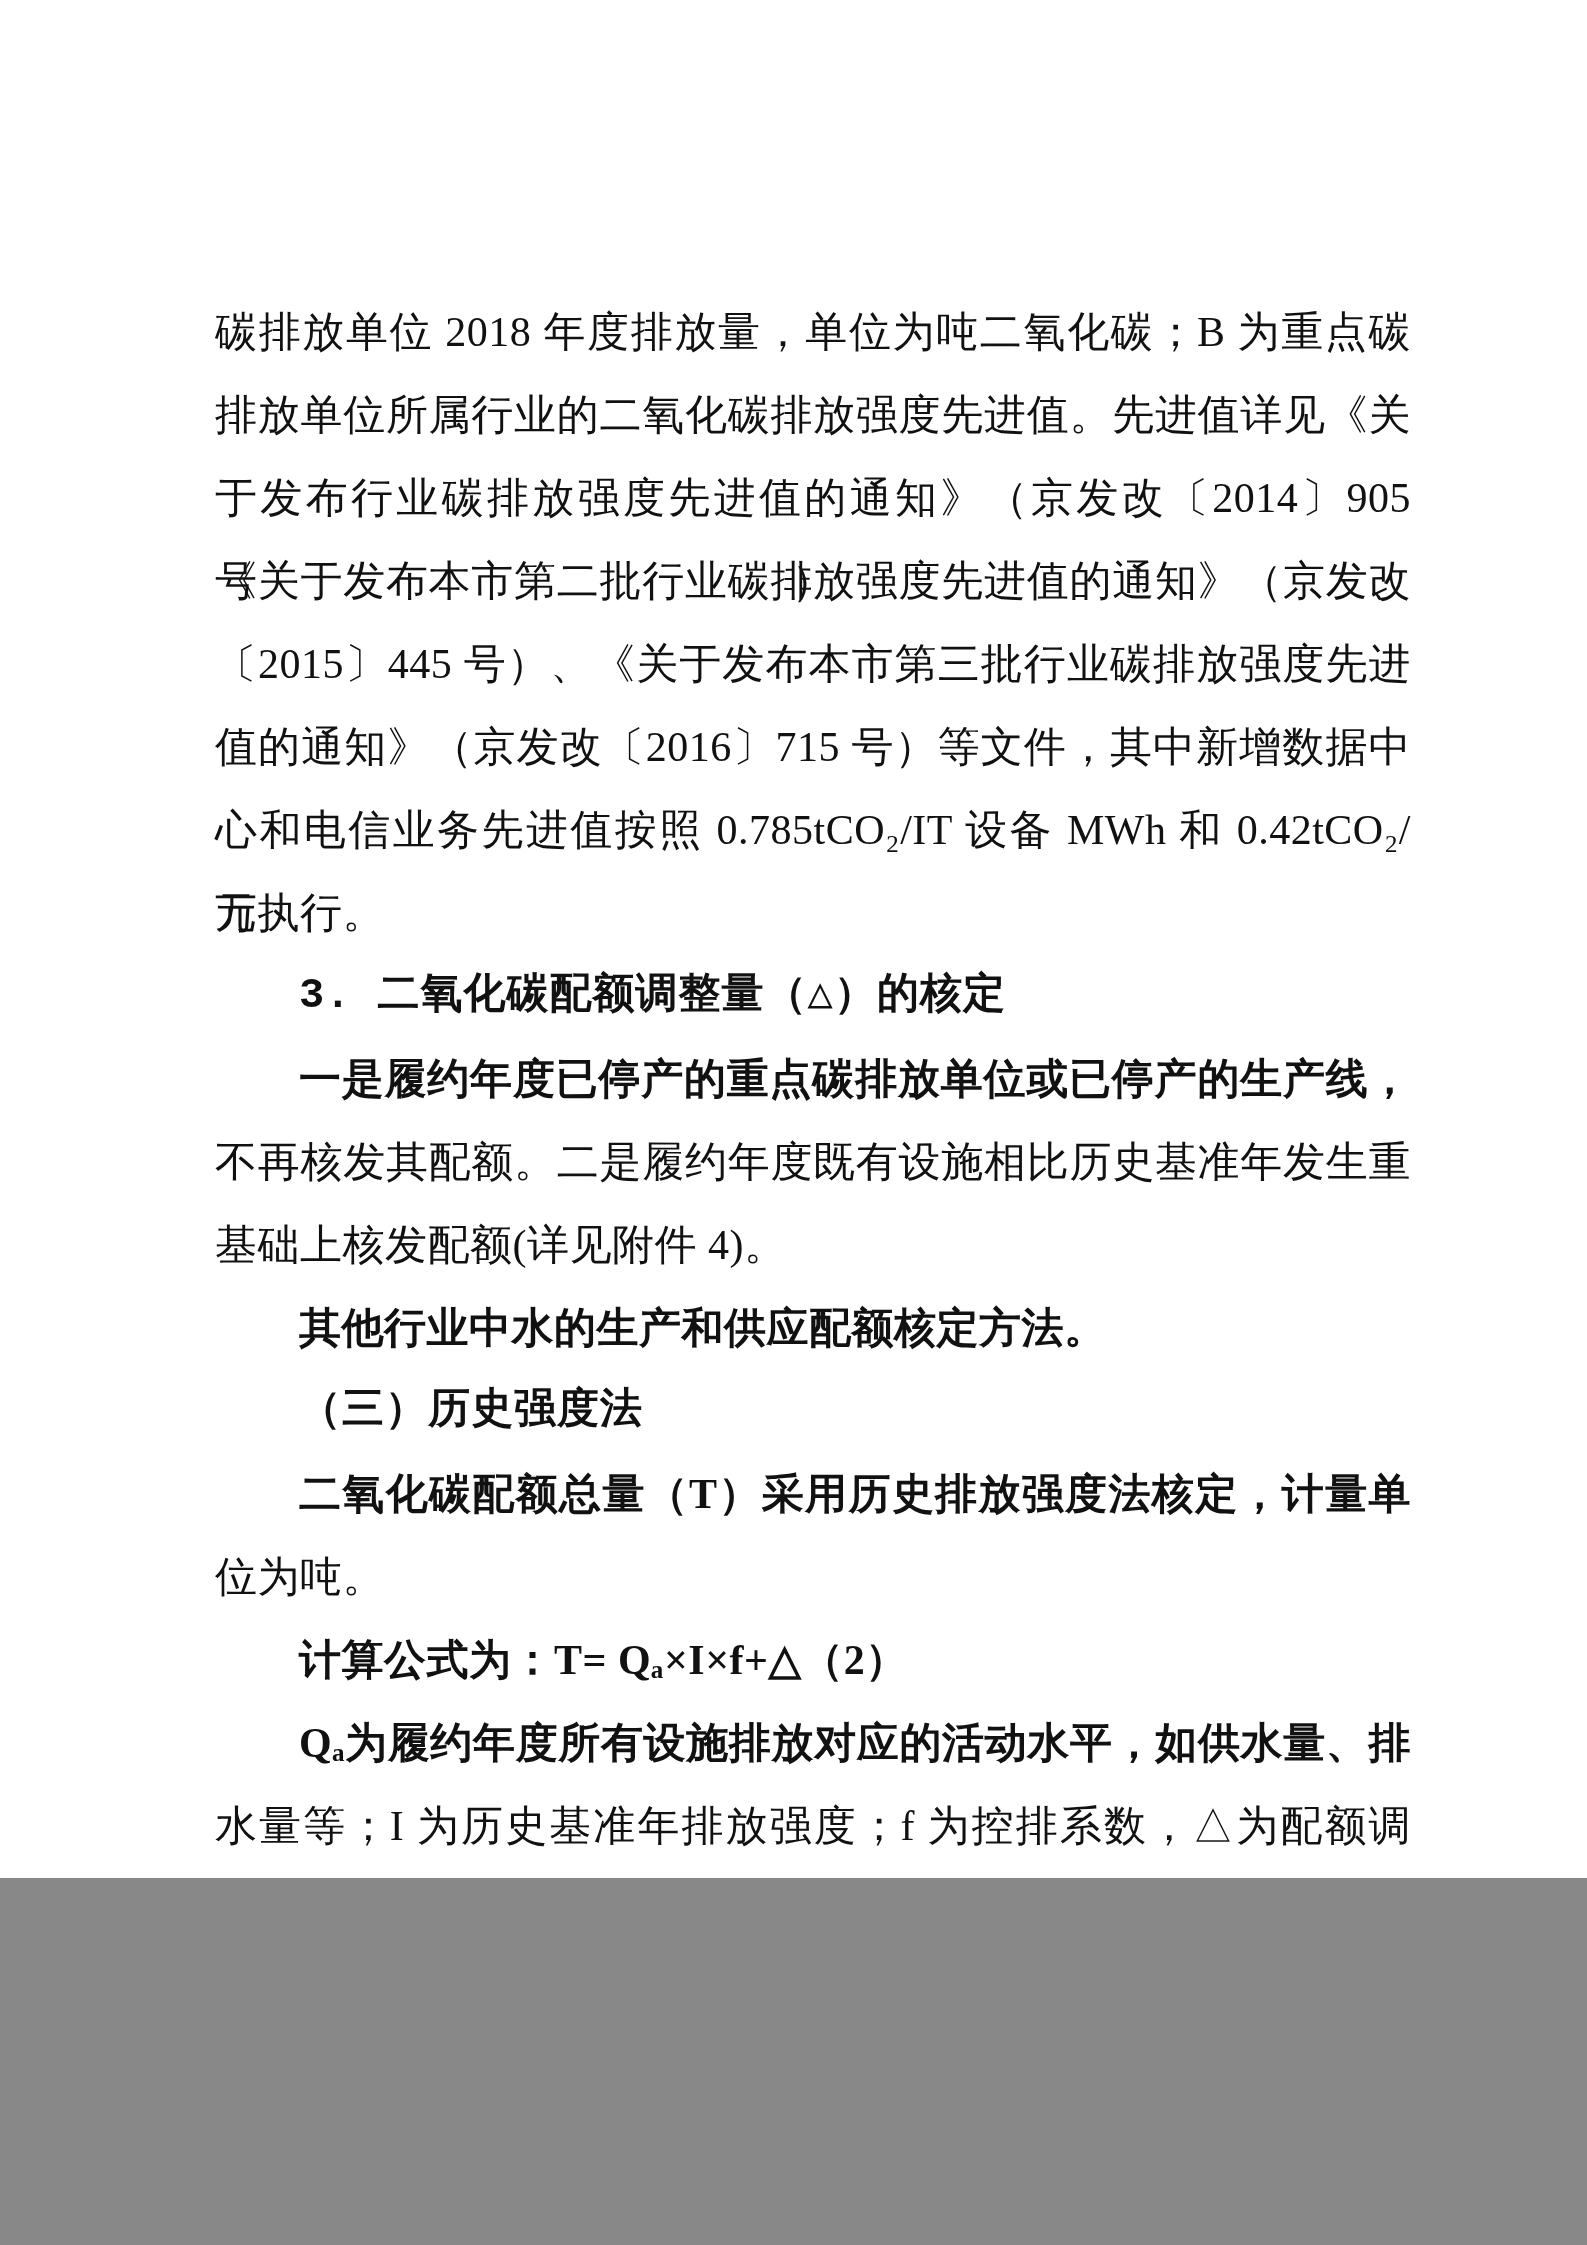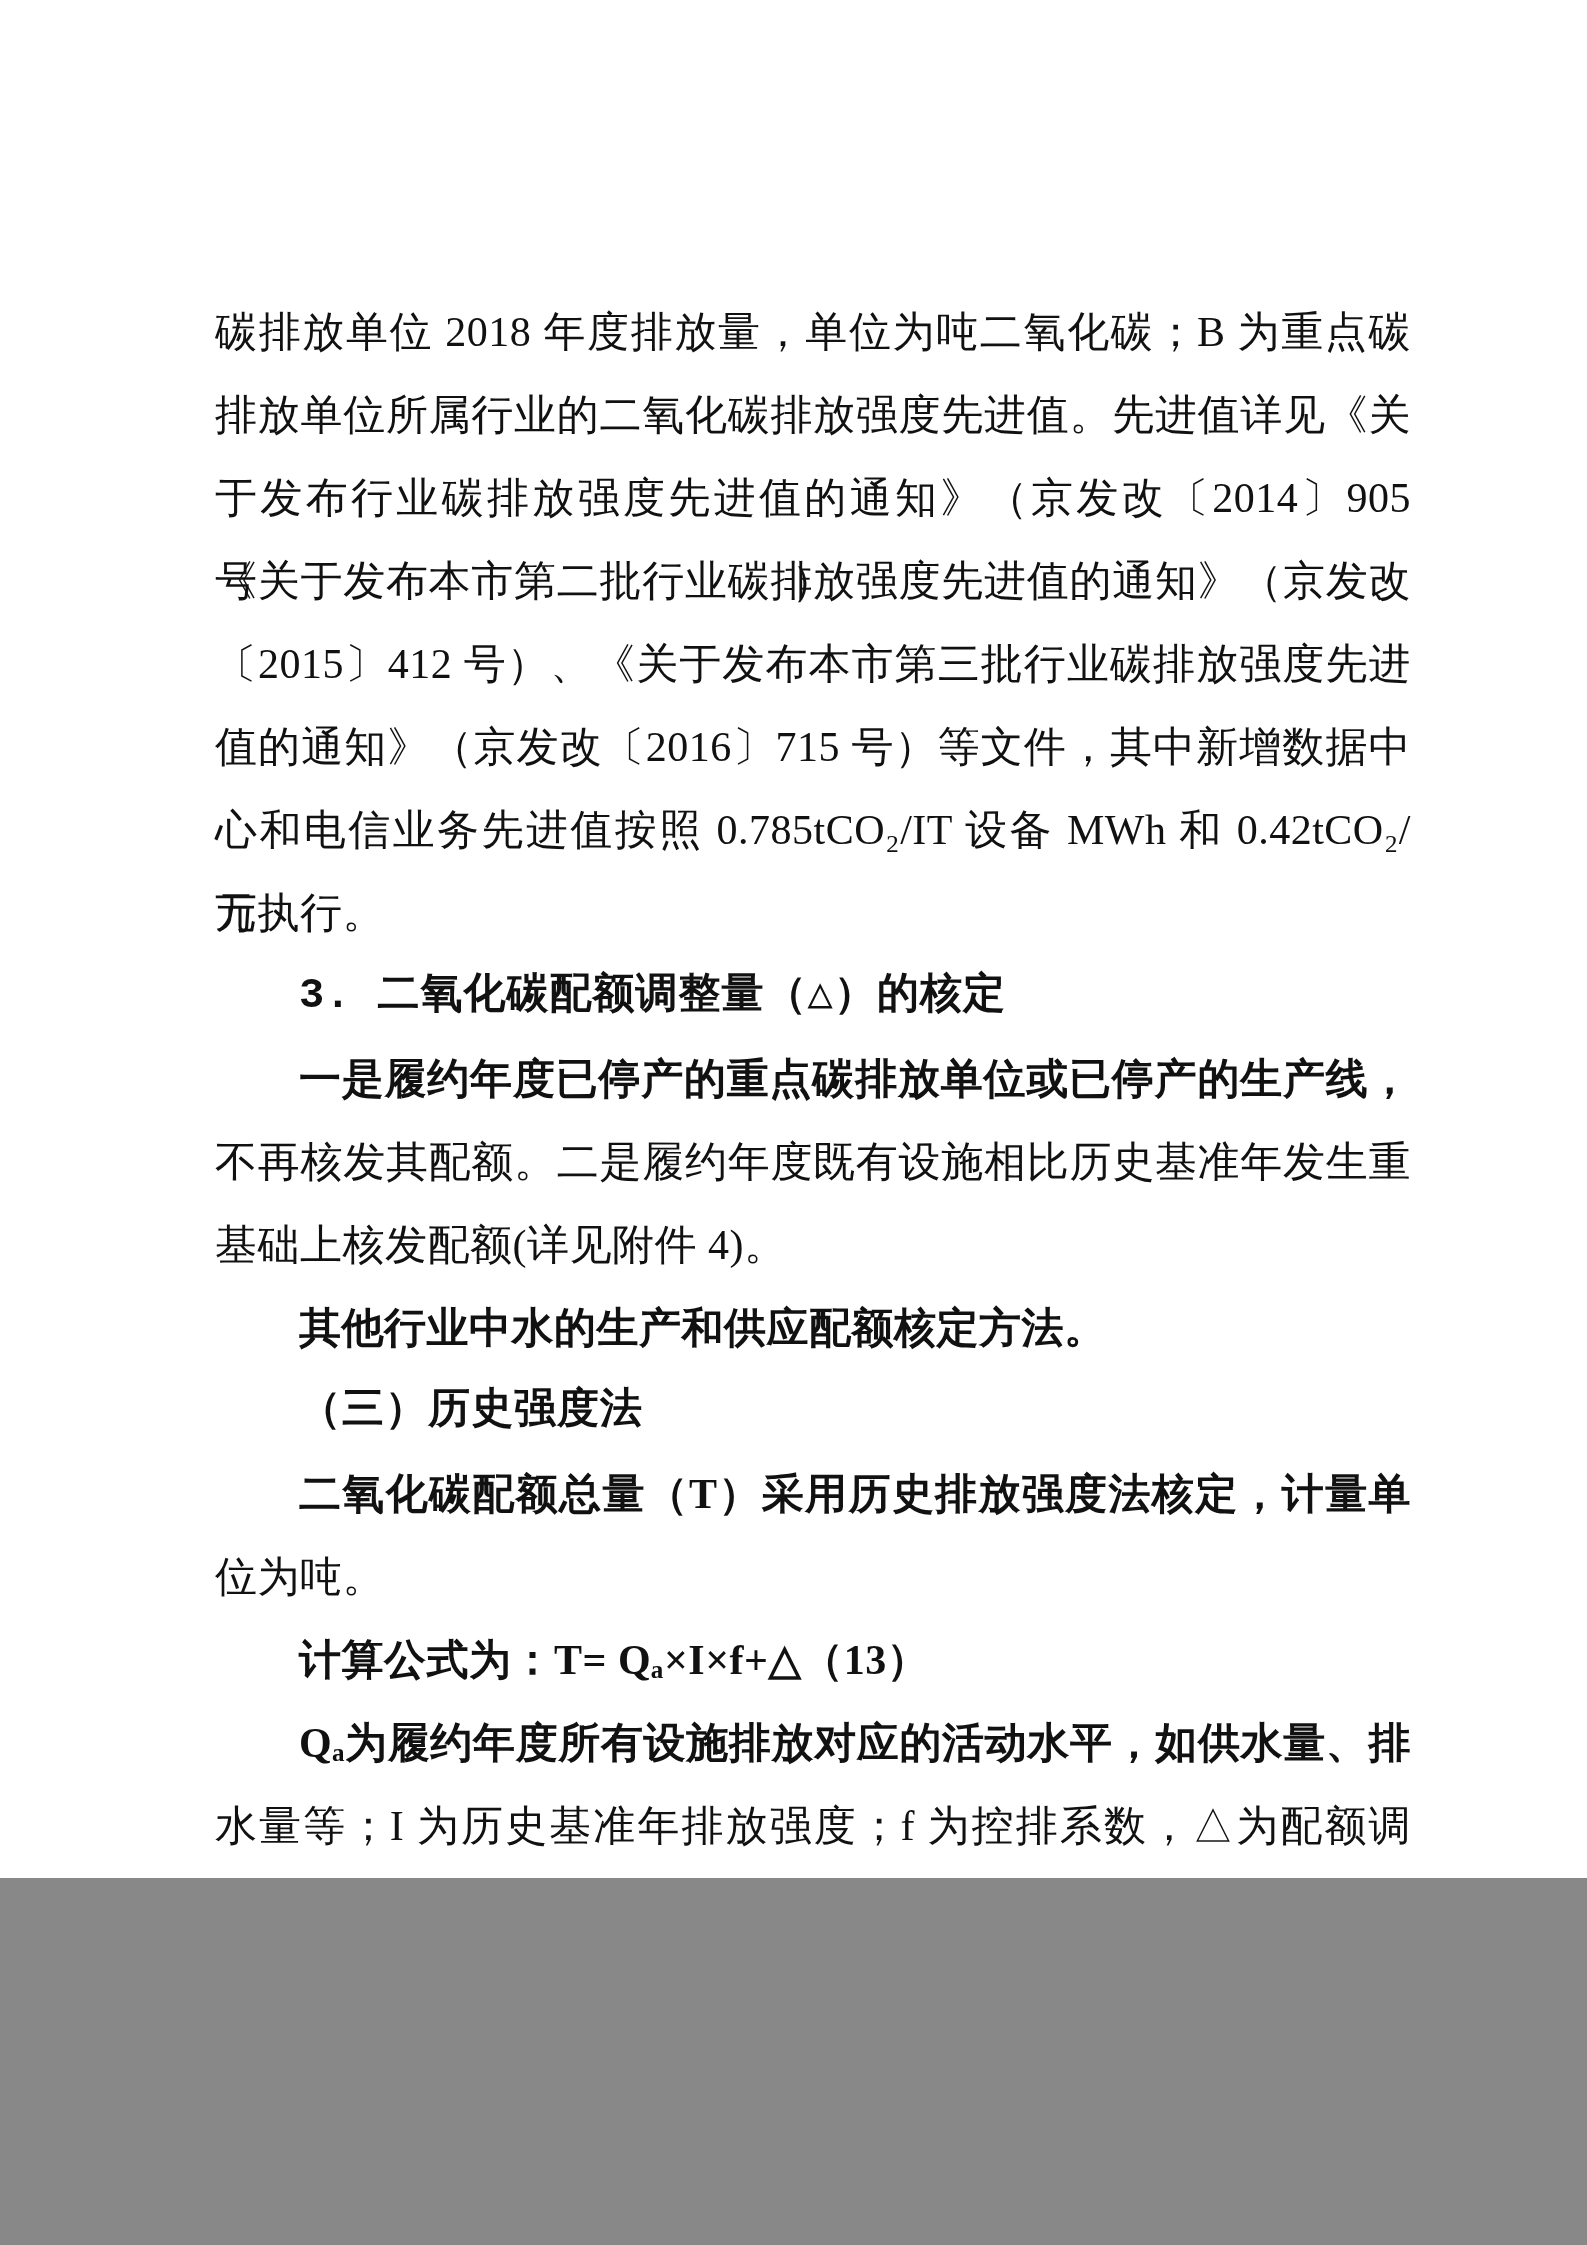"〔2015〕412 号）、《关于发布本市第三批行业碳排放强度先进" p.ln { text: 412 -> 445 }
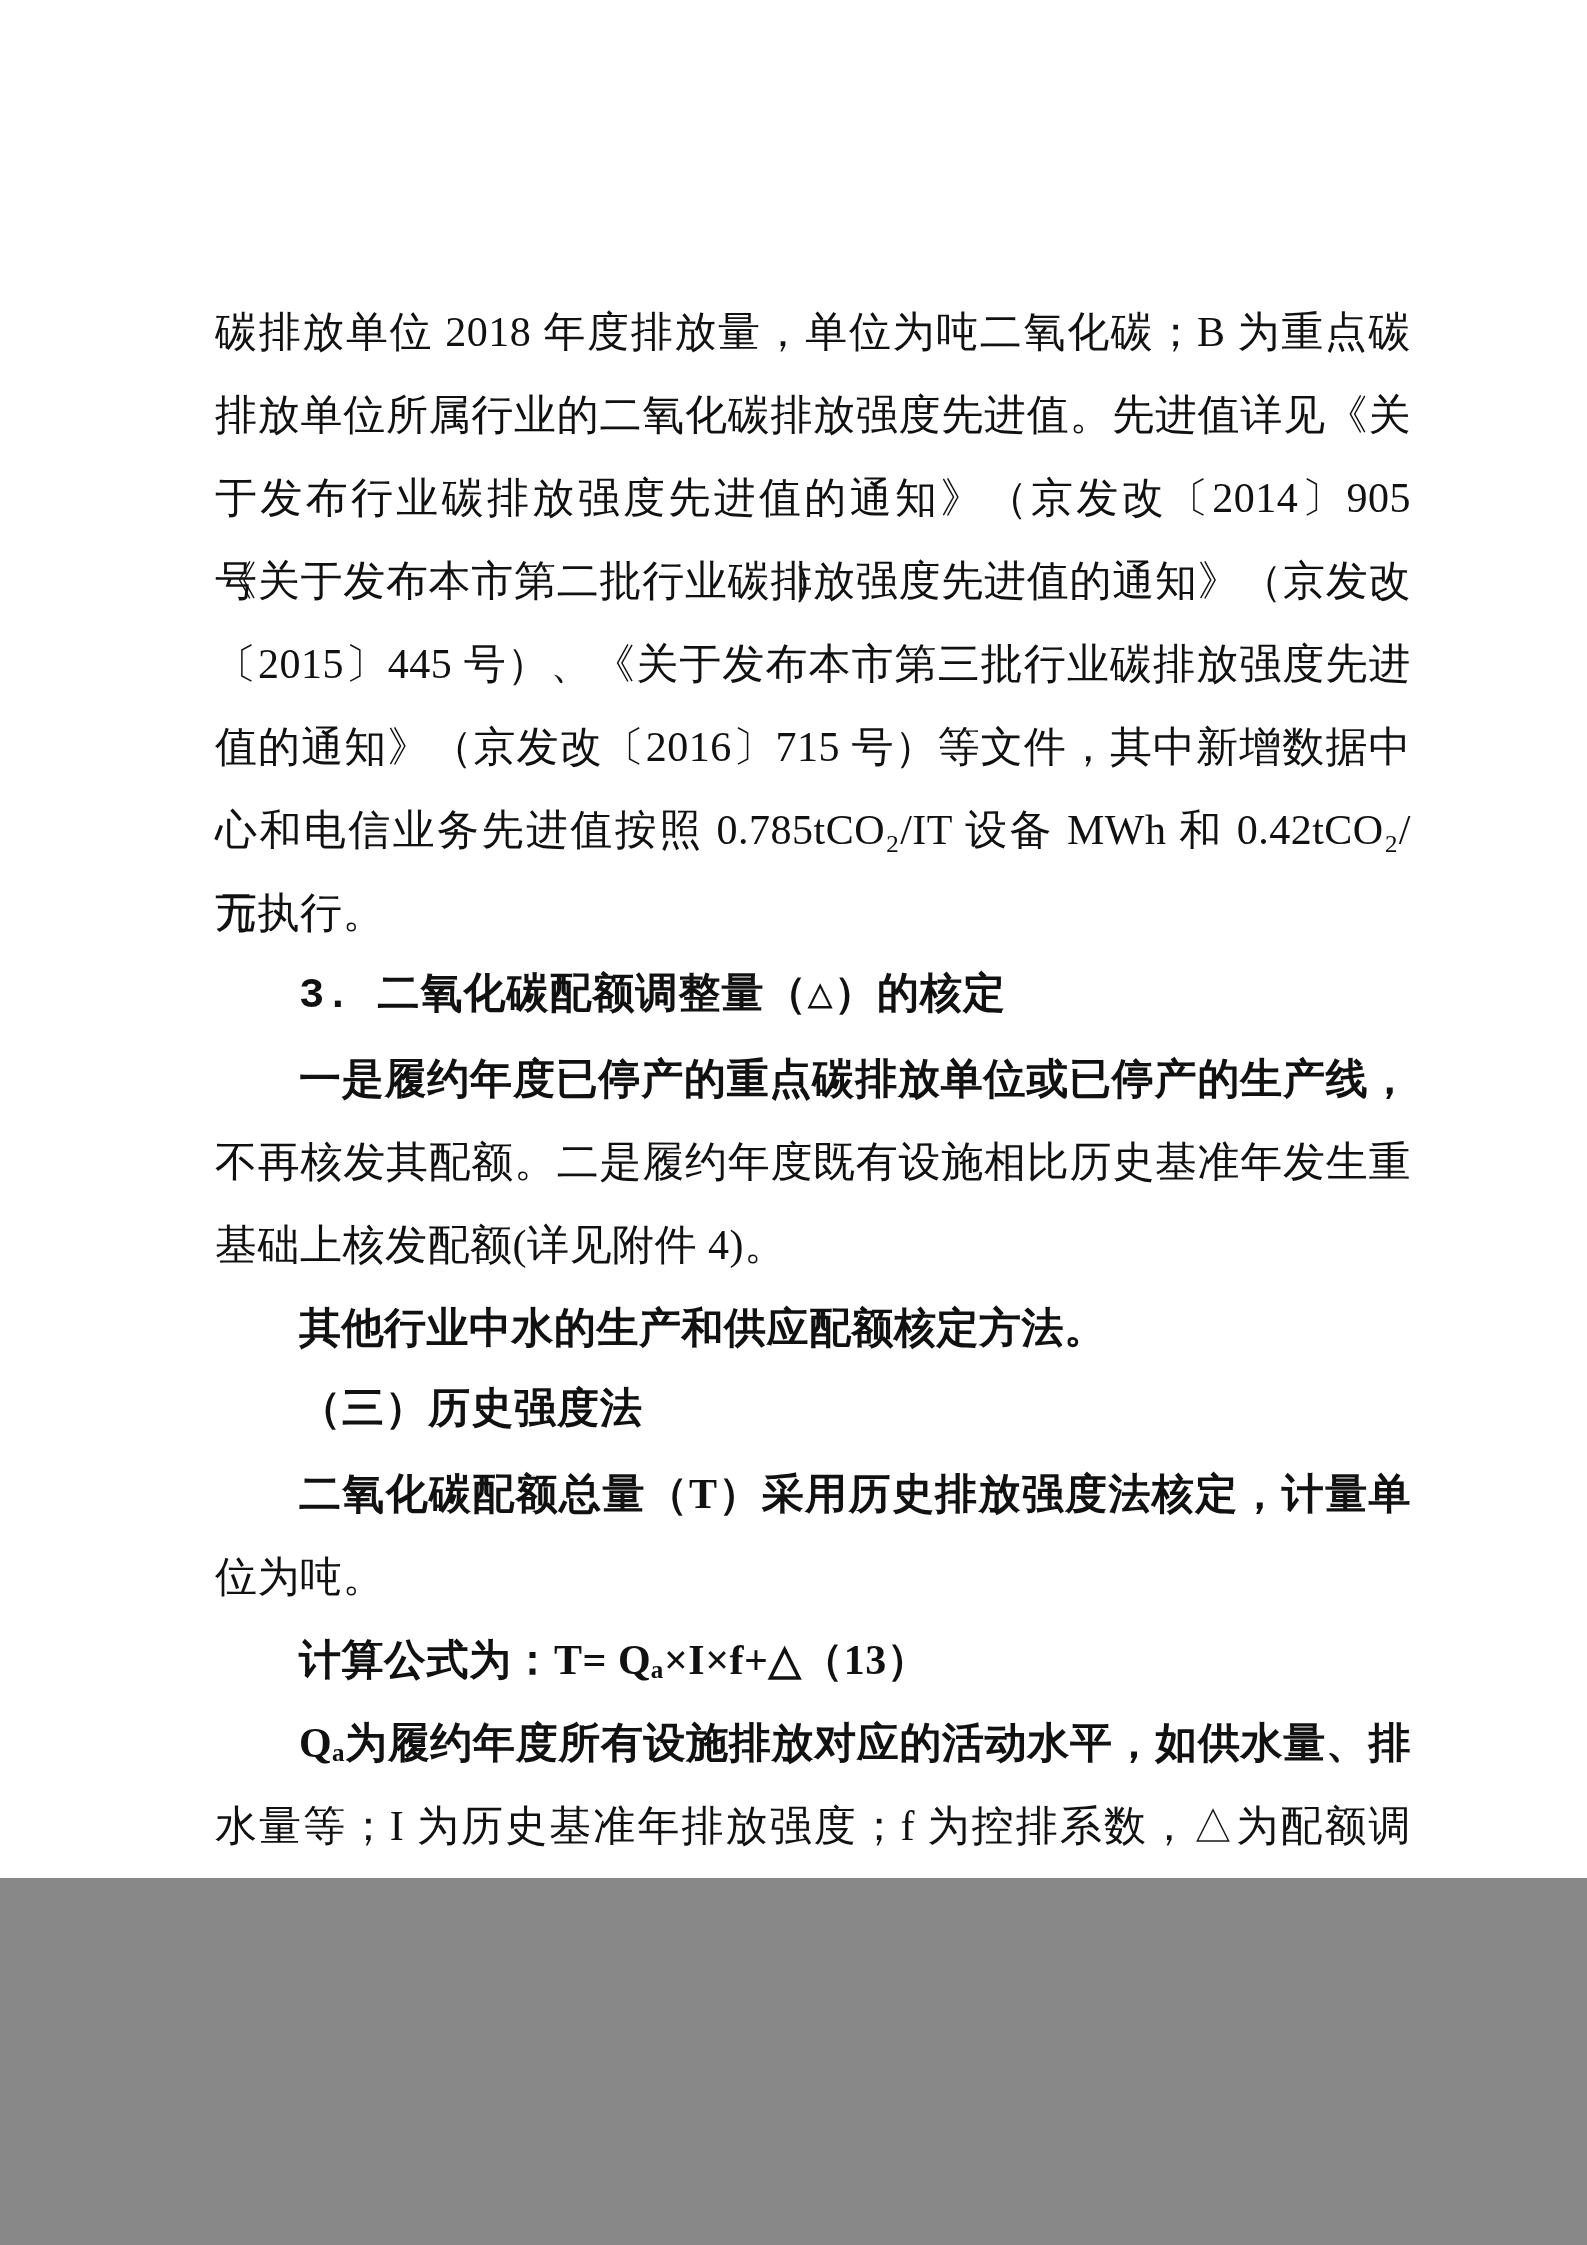"计算公式为：T= Qₐ×I×f+△（13）" p.ln { text: 13 -> 2 }
